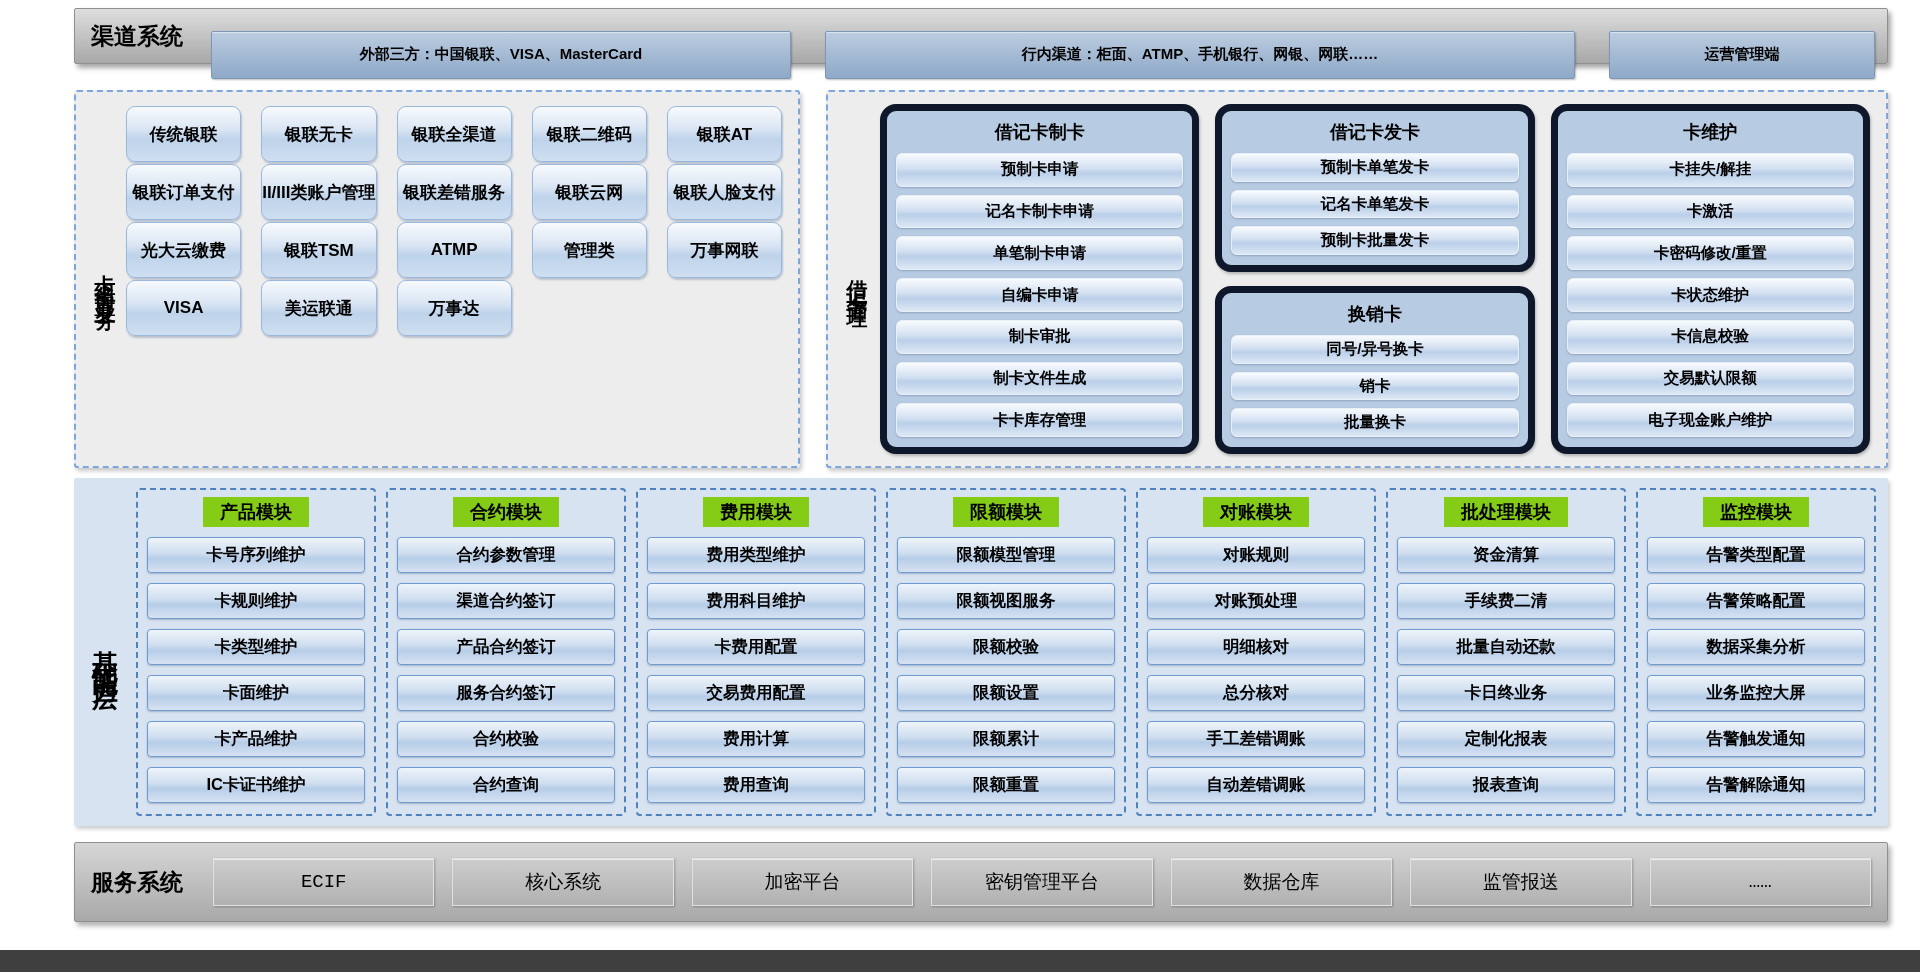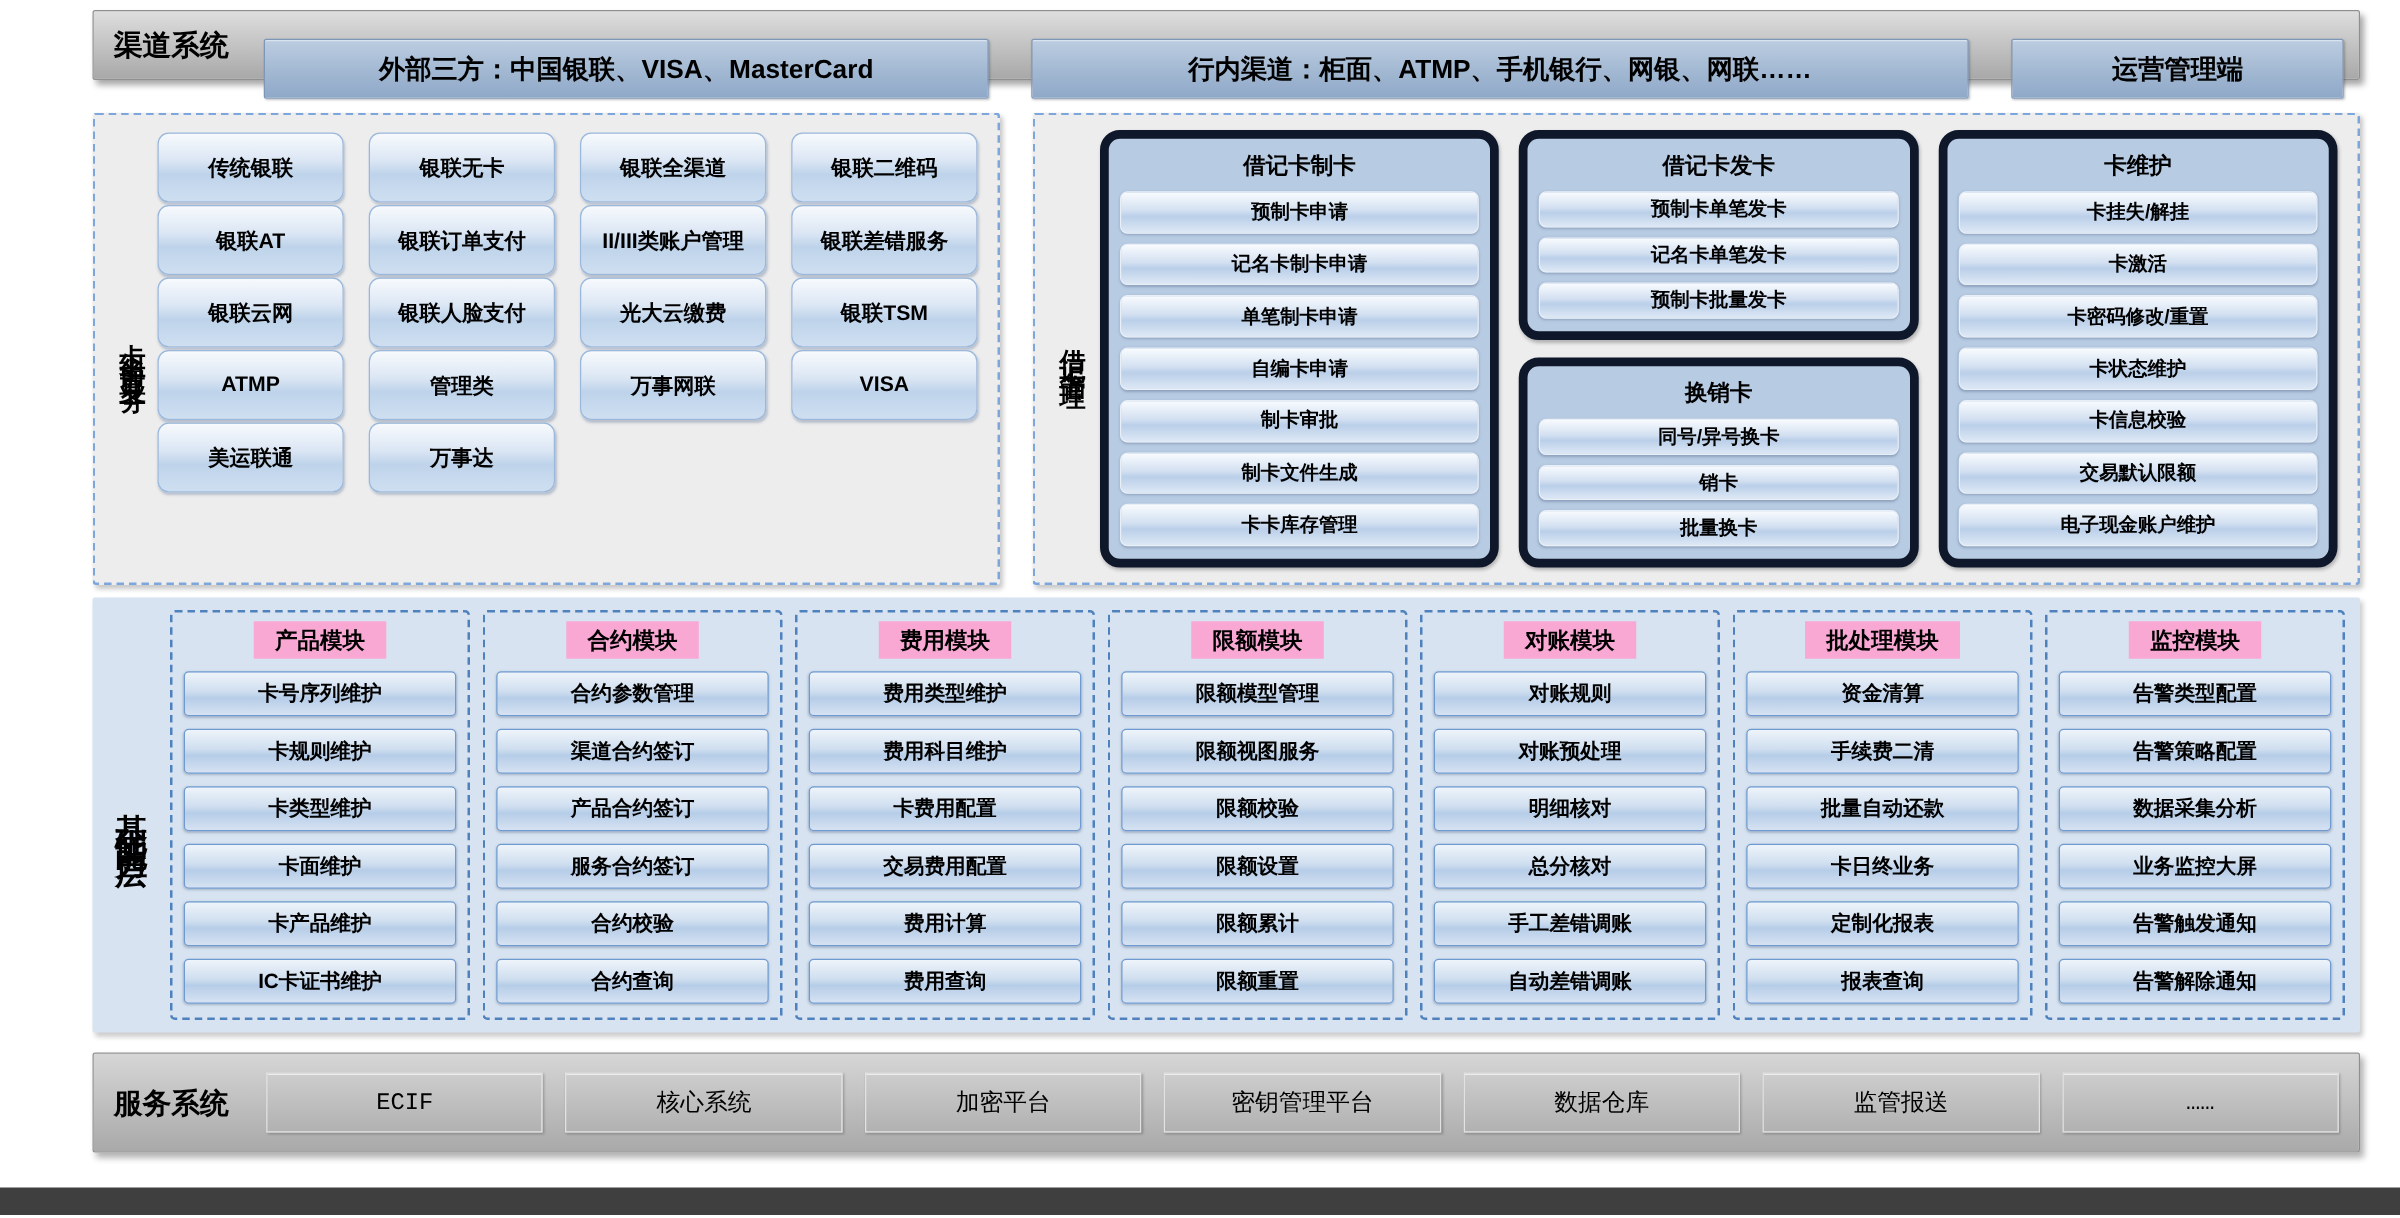"外部三方：中国银联、VISA、MasterCard" .channel-btn { font-size: 21px -> 15px }
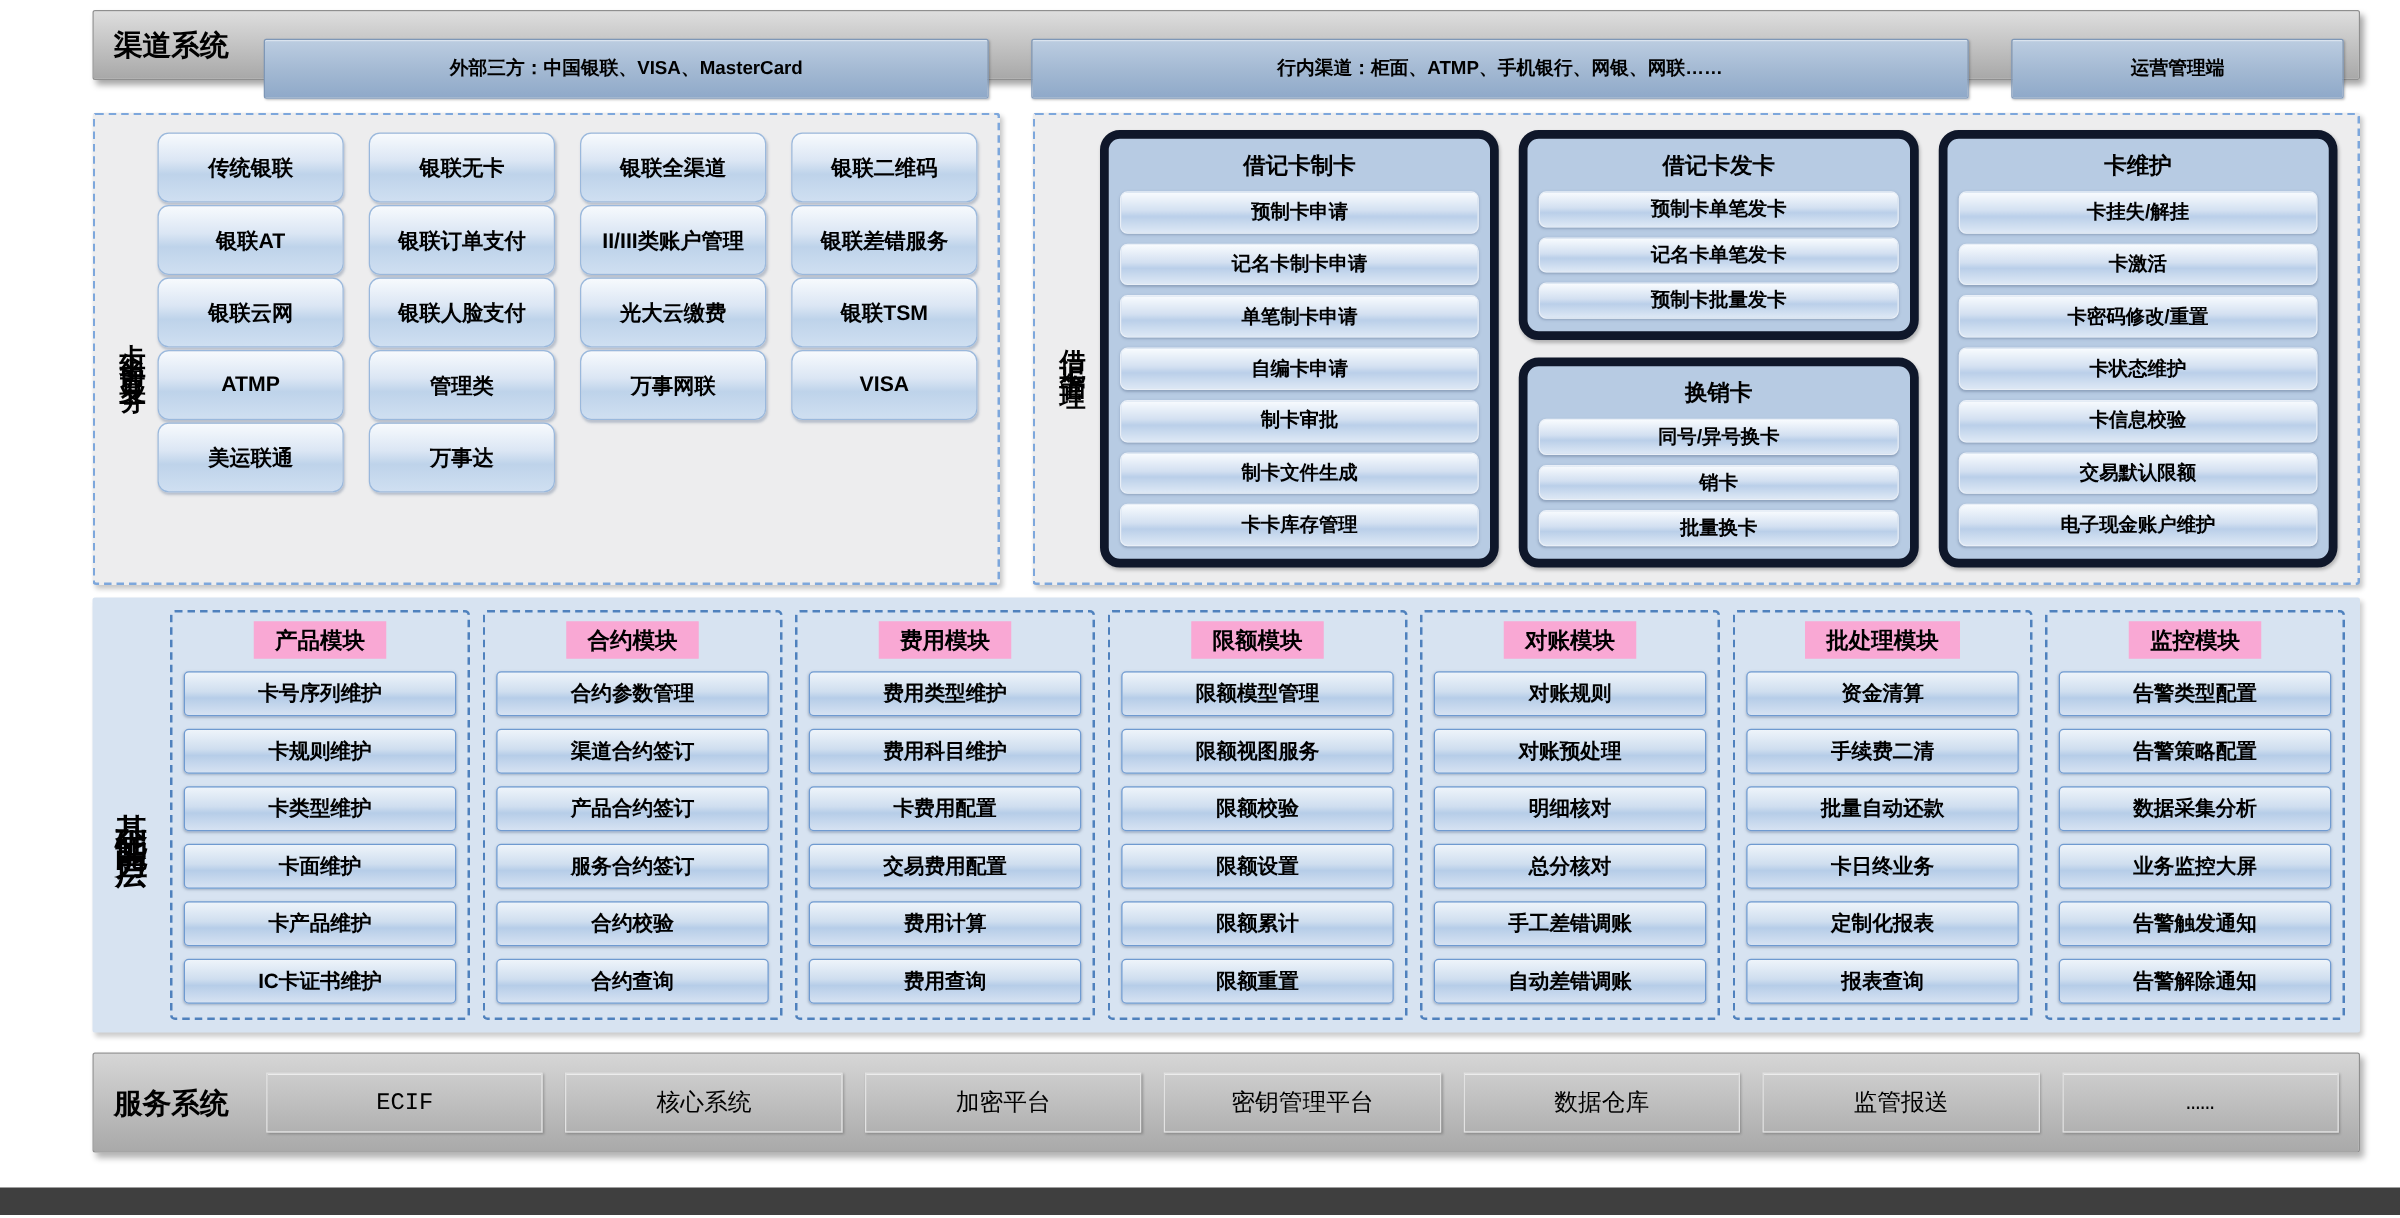"传统银联" .grid3 { grid-template-columns: repeat(4,1fr) -> repeat(5,1fr) }
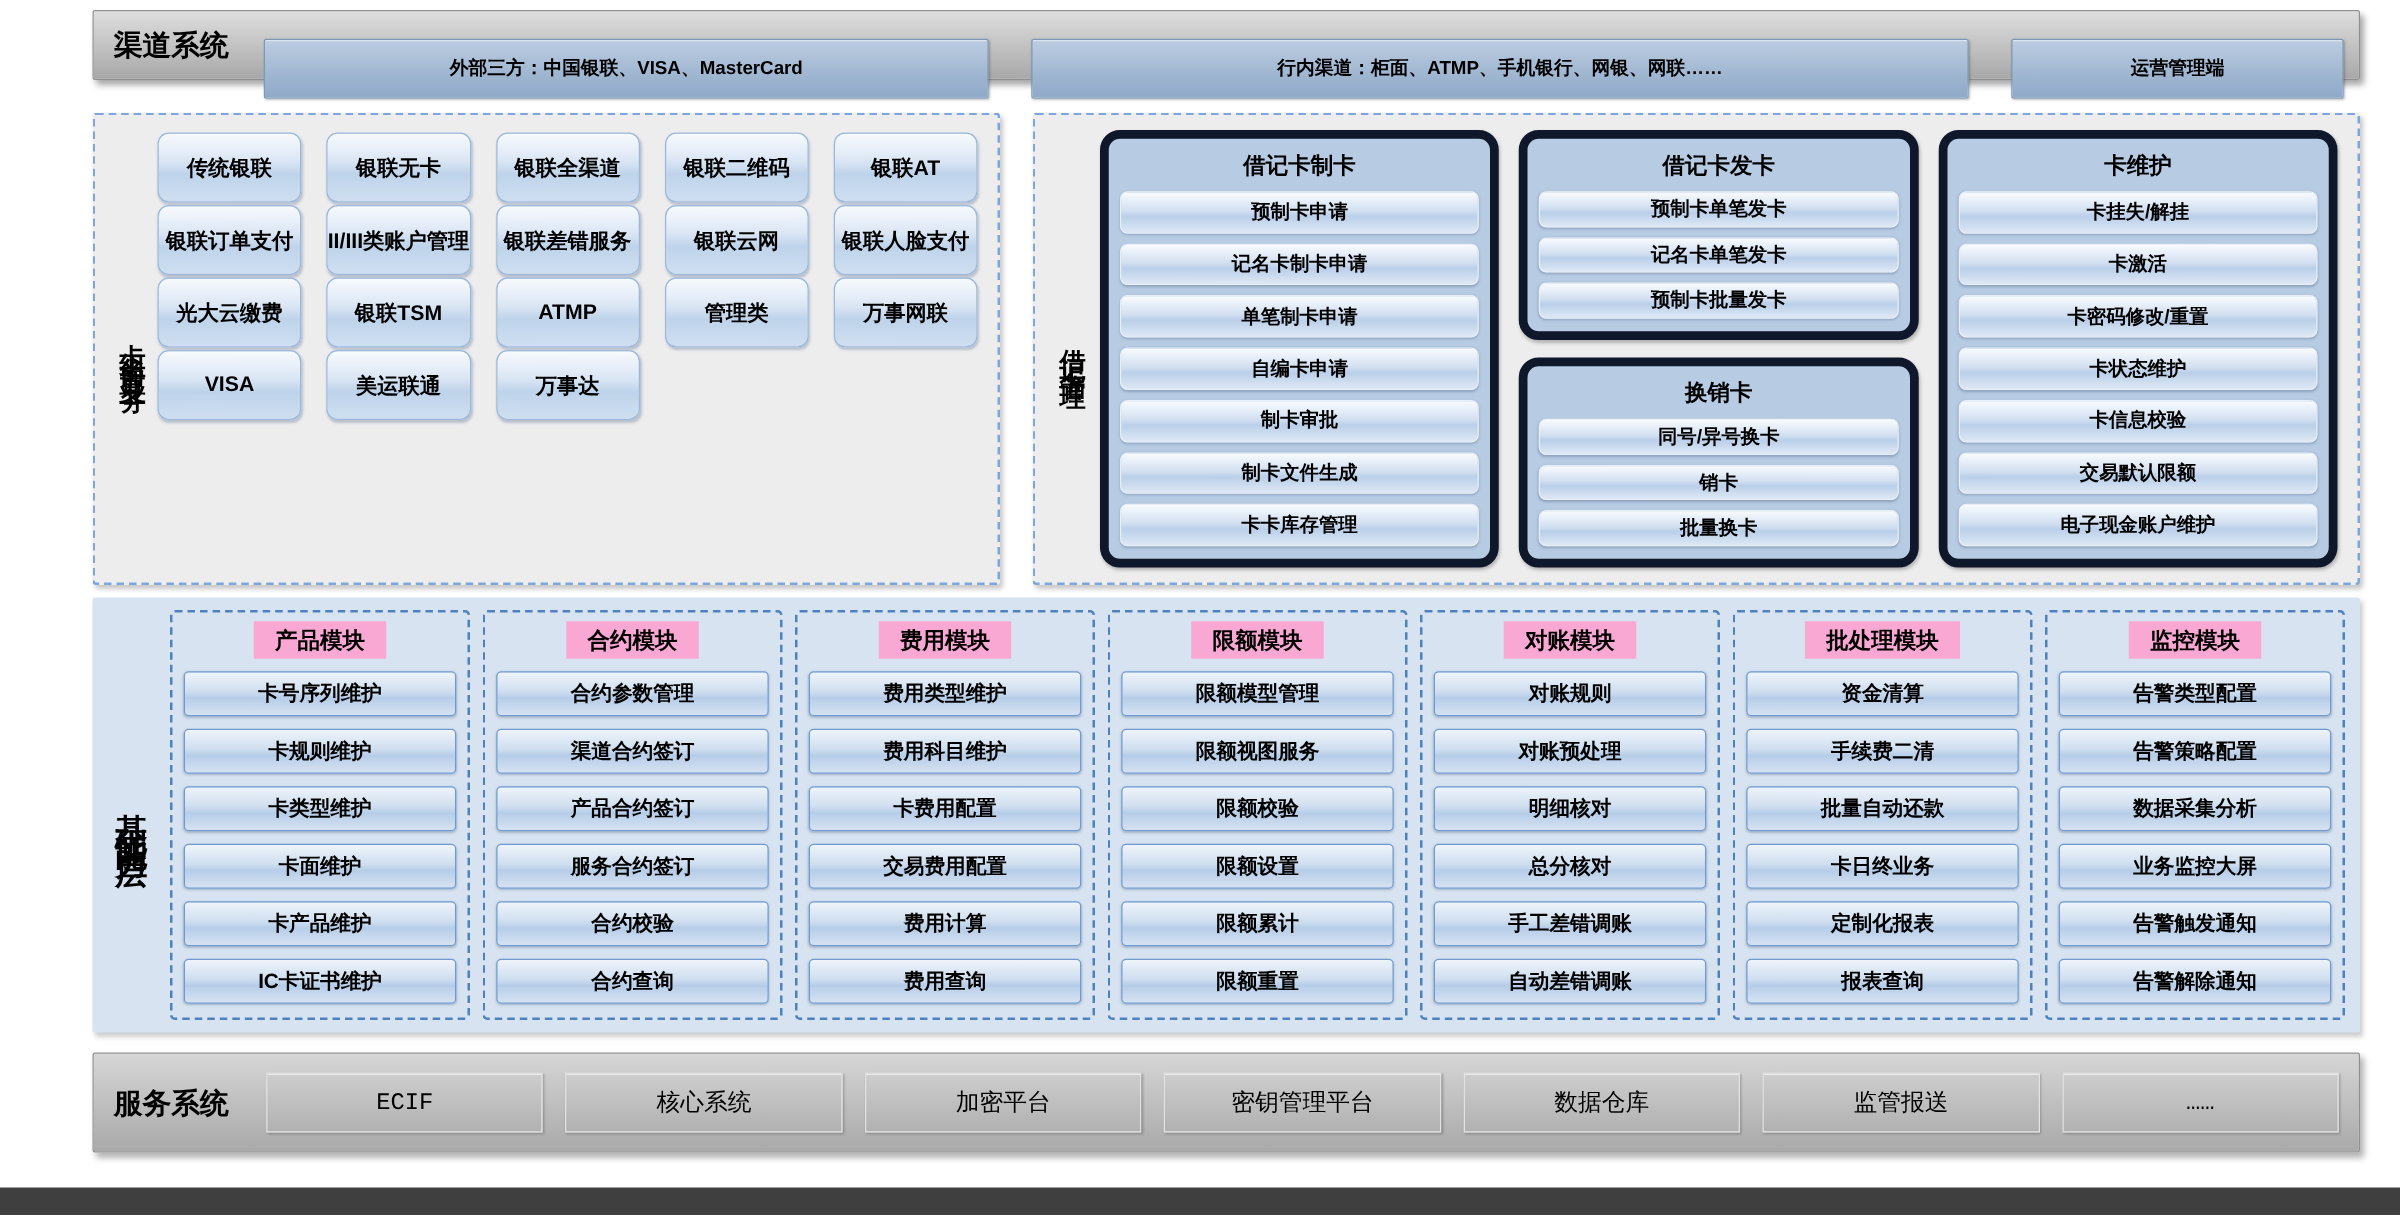"产品模块" .module-title { background: #f9a8d4 -> #84cc16 }
